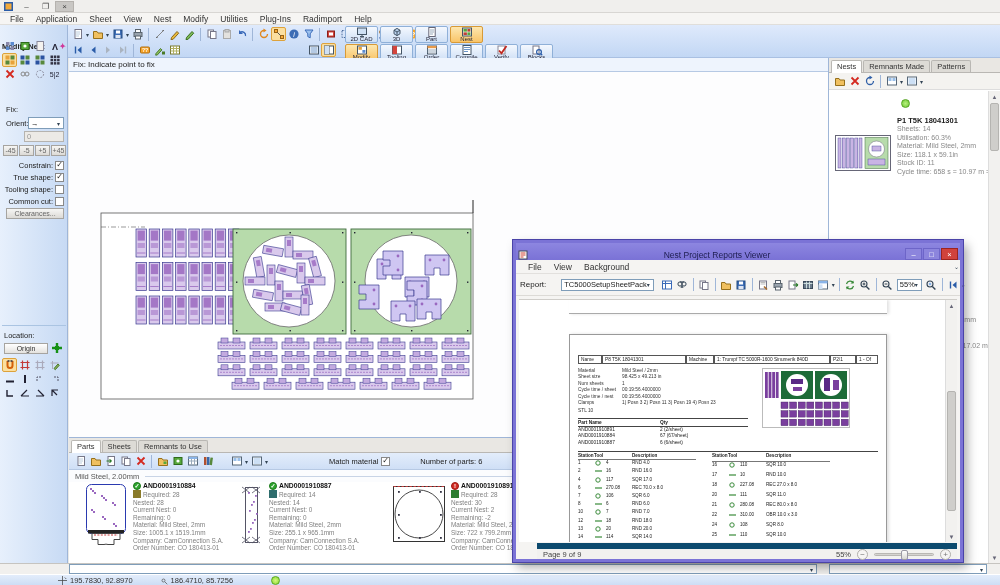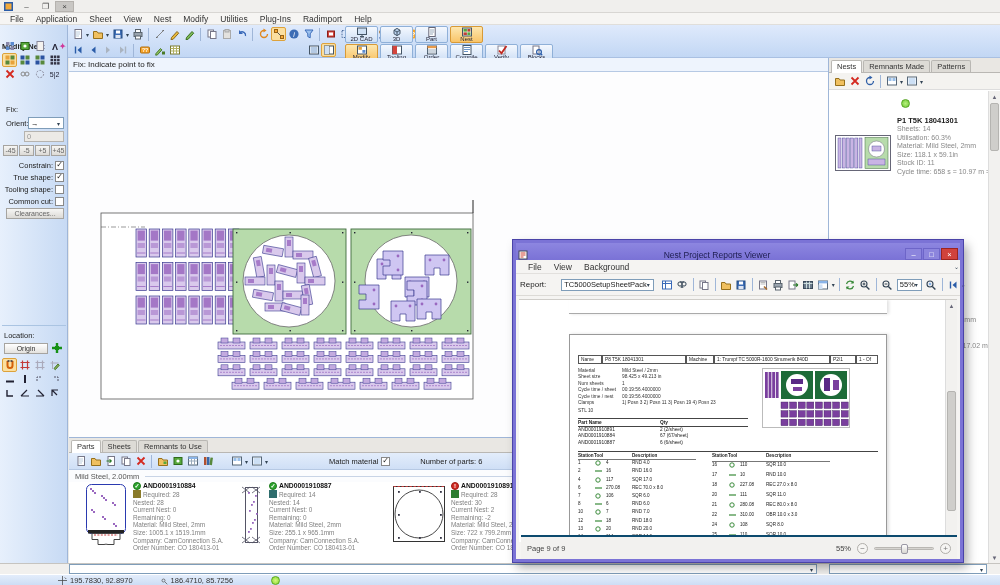"Page 9 of 9" #dlg-status { border-top: 2px solid #0c4a6e -> 6px solid #0c4a6e; height: 24px -> 16px; left: 5px -> 21px }
